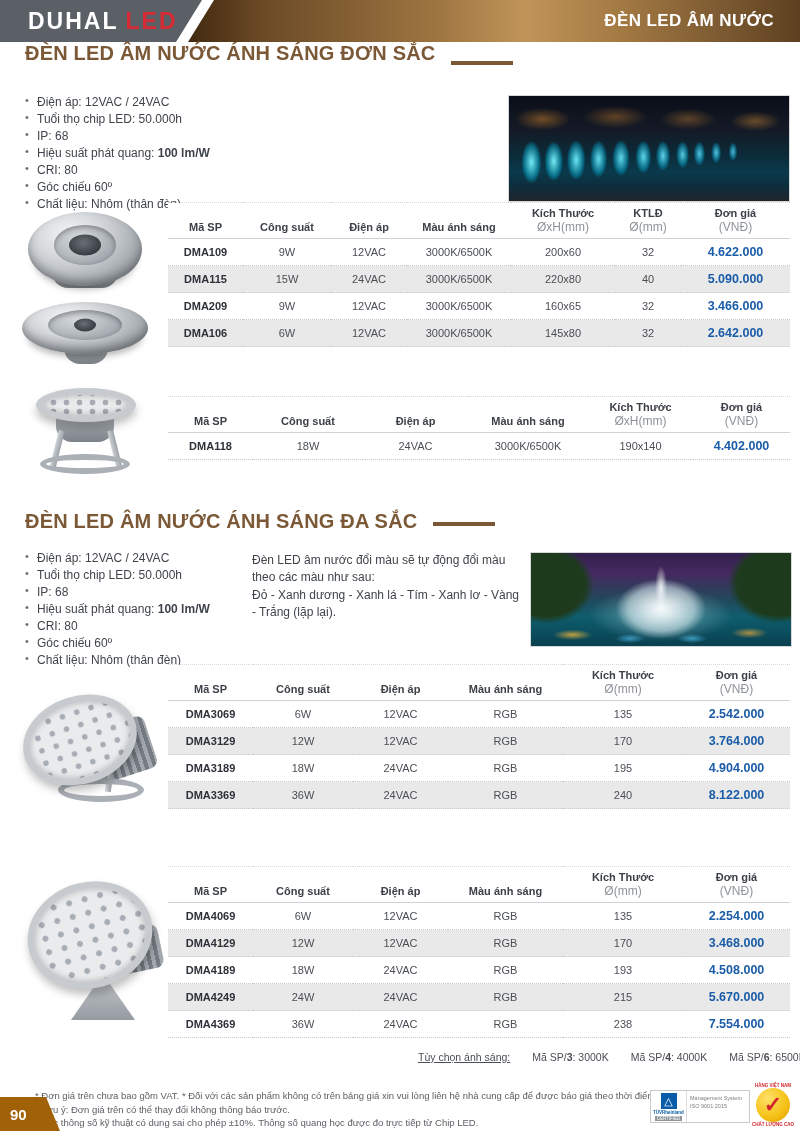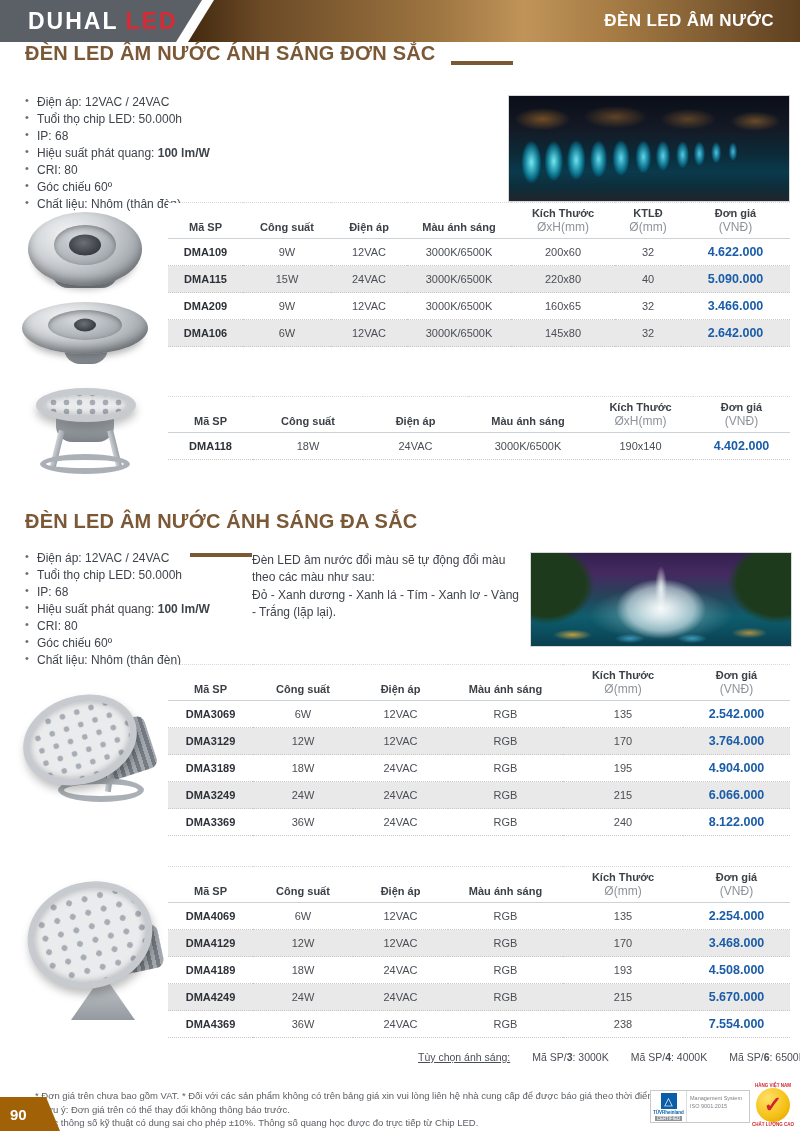"ĐÈN LED ÂM NƯỚC ÁNH SÁNG ĐA" div.sec-title { flex-direction: column -> none }
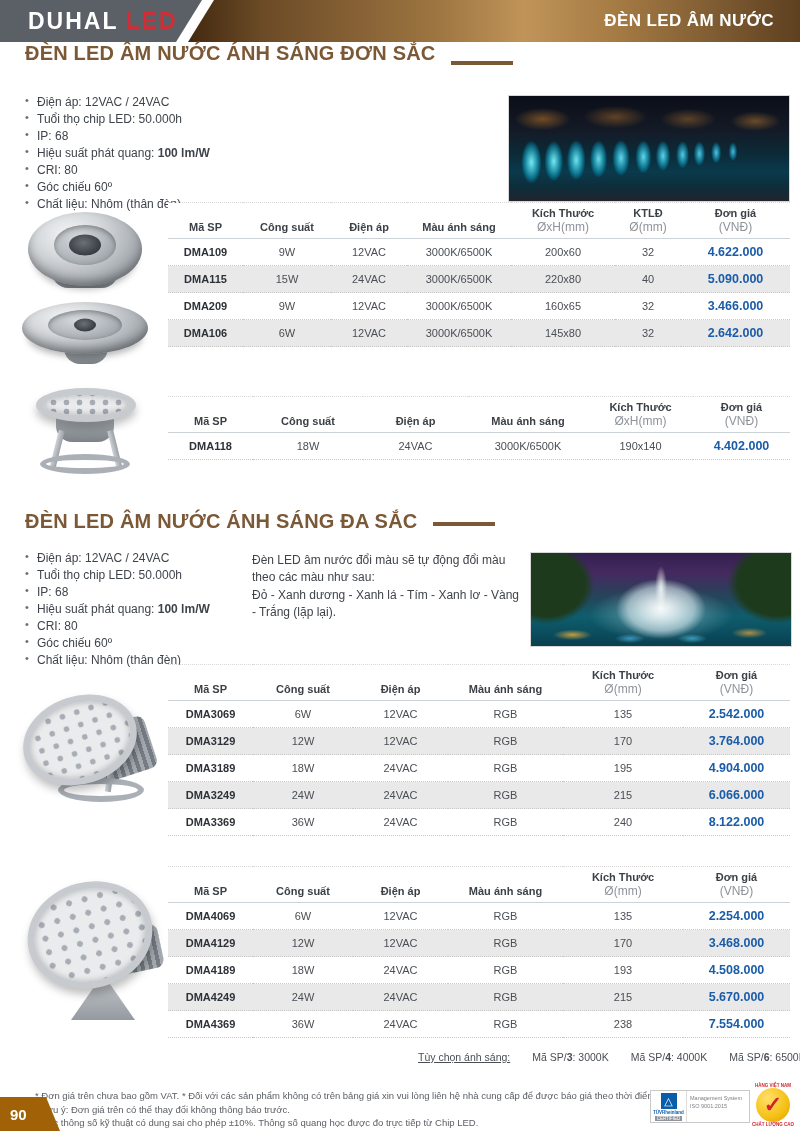"DMA3249" tr { html: <tr> <td>DMA3249</td> <td>24W</td> <td>24VAC</td> <td>RGB</td> <td>215</td> <td>6.066.000</td> </tr> -> none }
